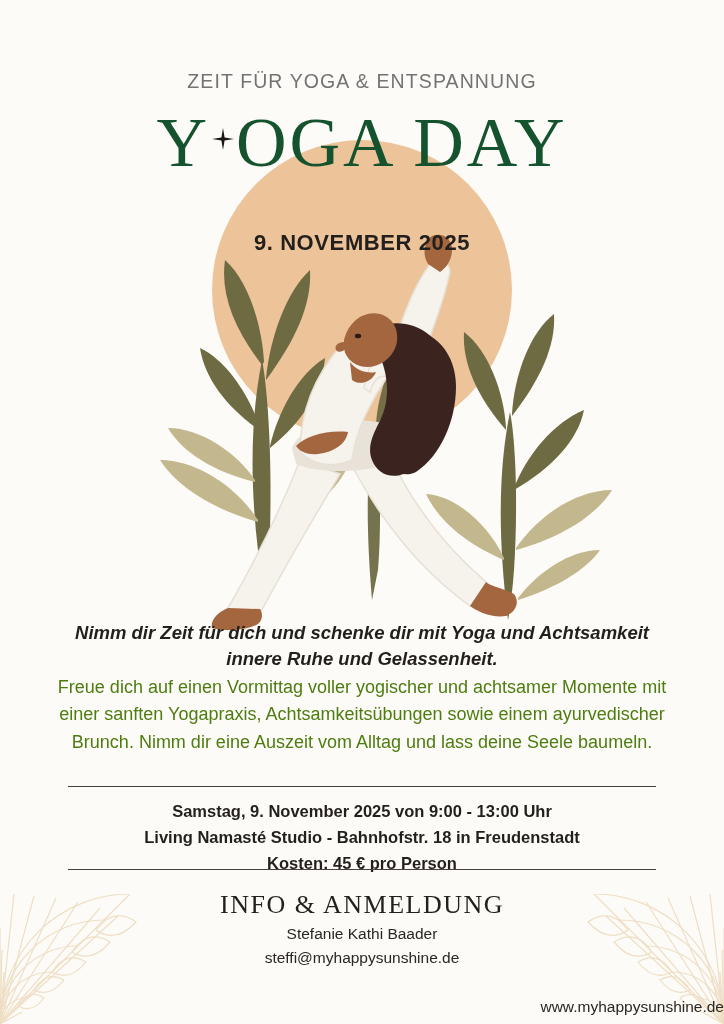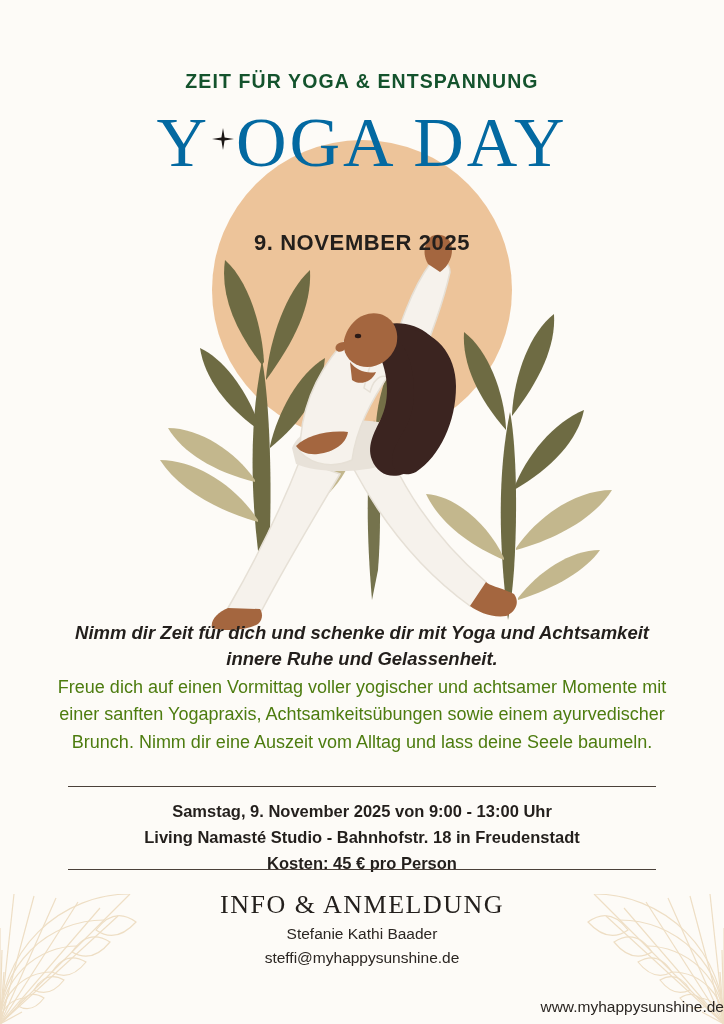"ZEIT FÜR YOGA & ENTSPANNUNG" .kicker { color: #14532d -> #737373; font-weight: bold -> normal }
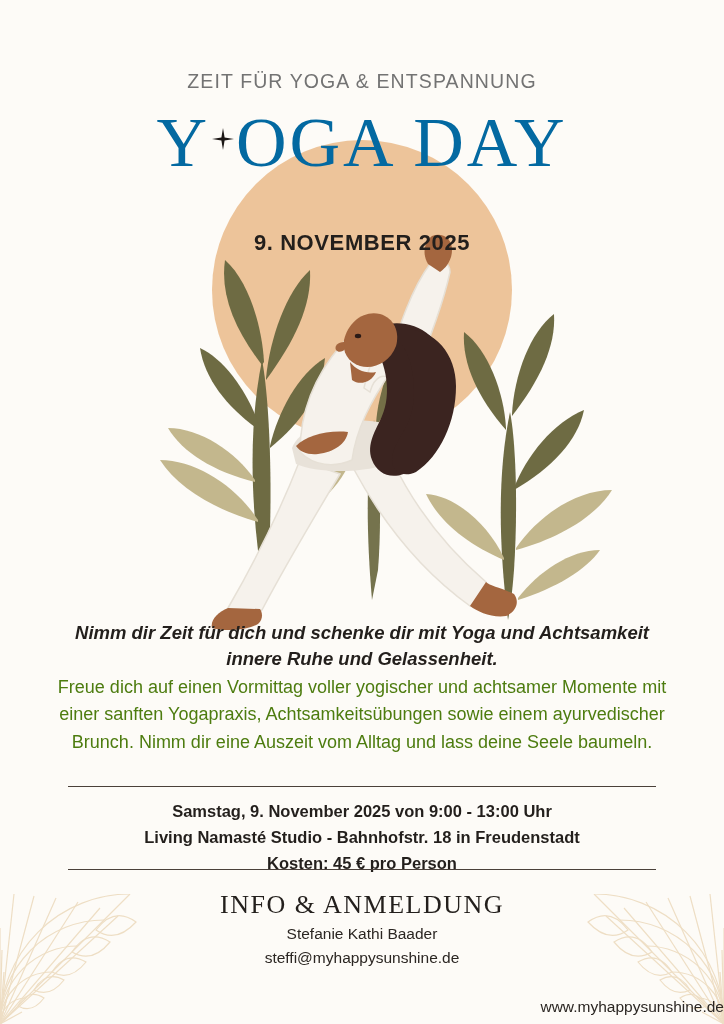"Y OGA DAY" .title { color: #0369a1 -> #14532d }
